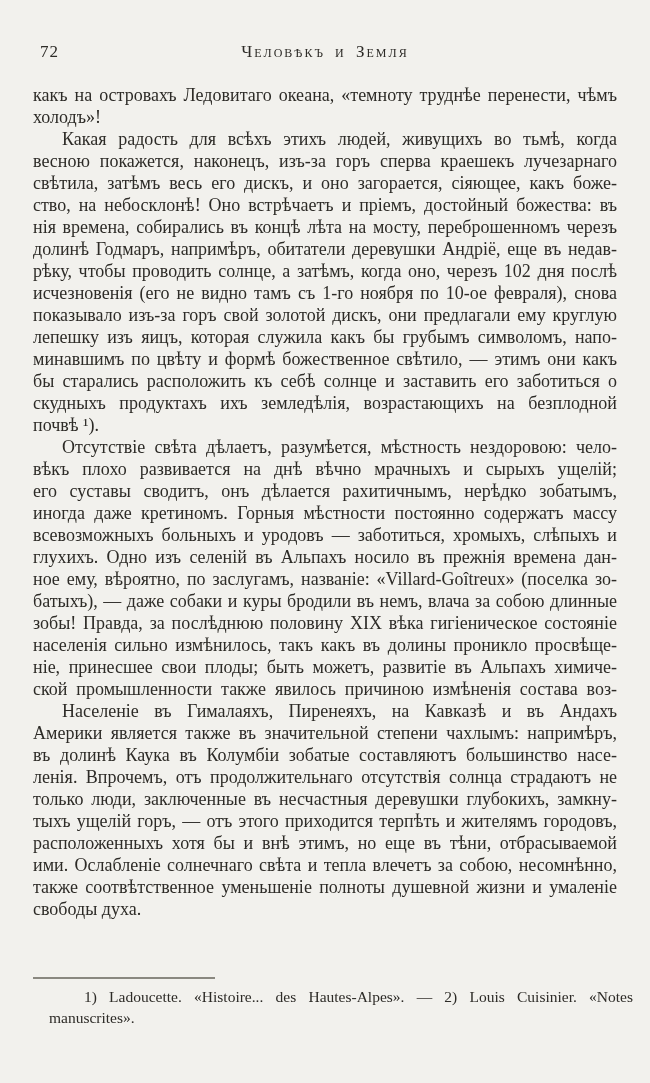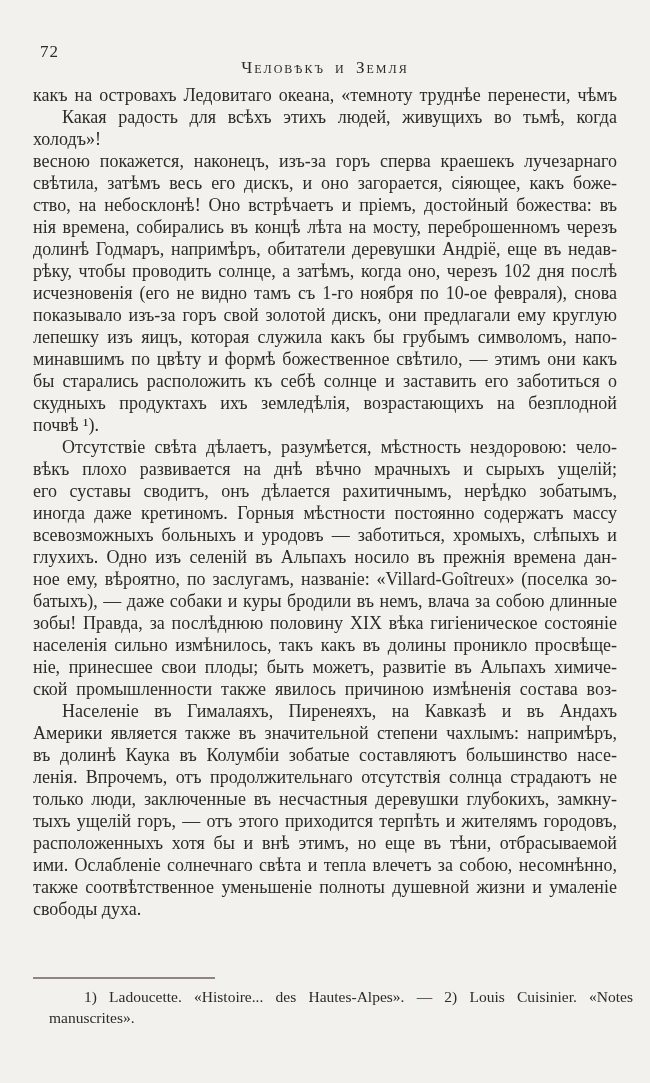"Человѣкъ и Земля" .running-title { top: 16px -> 0 }
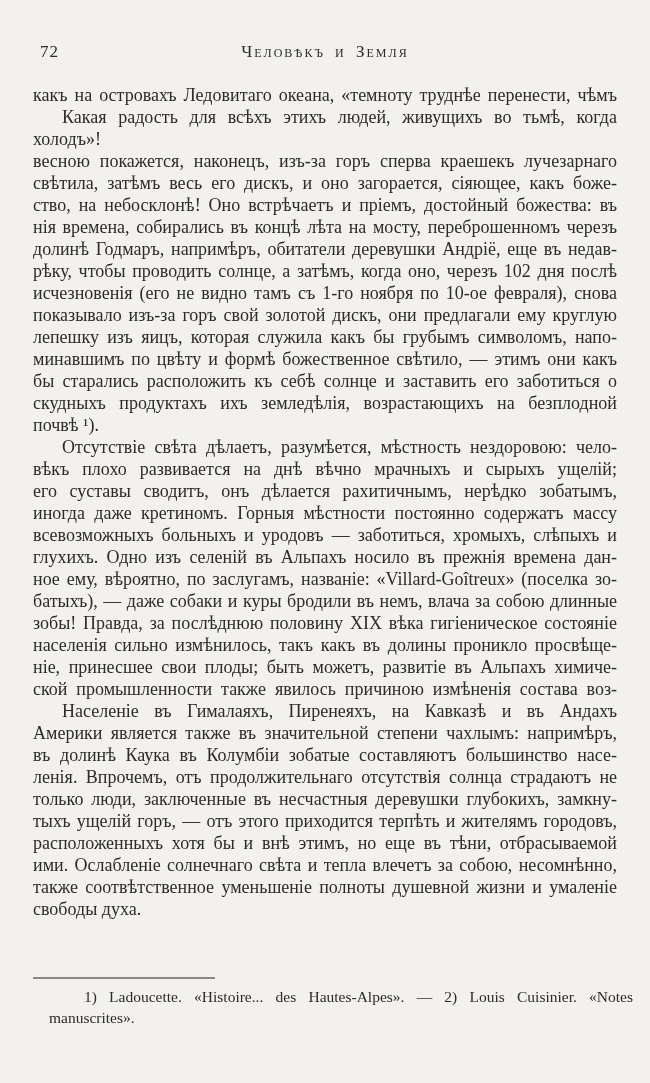"Какая радость для всѣхъ этихъ" div.line { order: before "холодъ»!" -> after "холодъ»!" }
